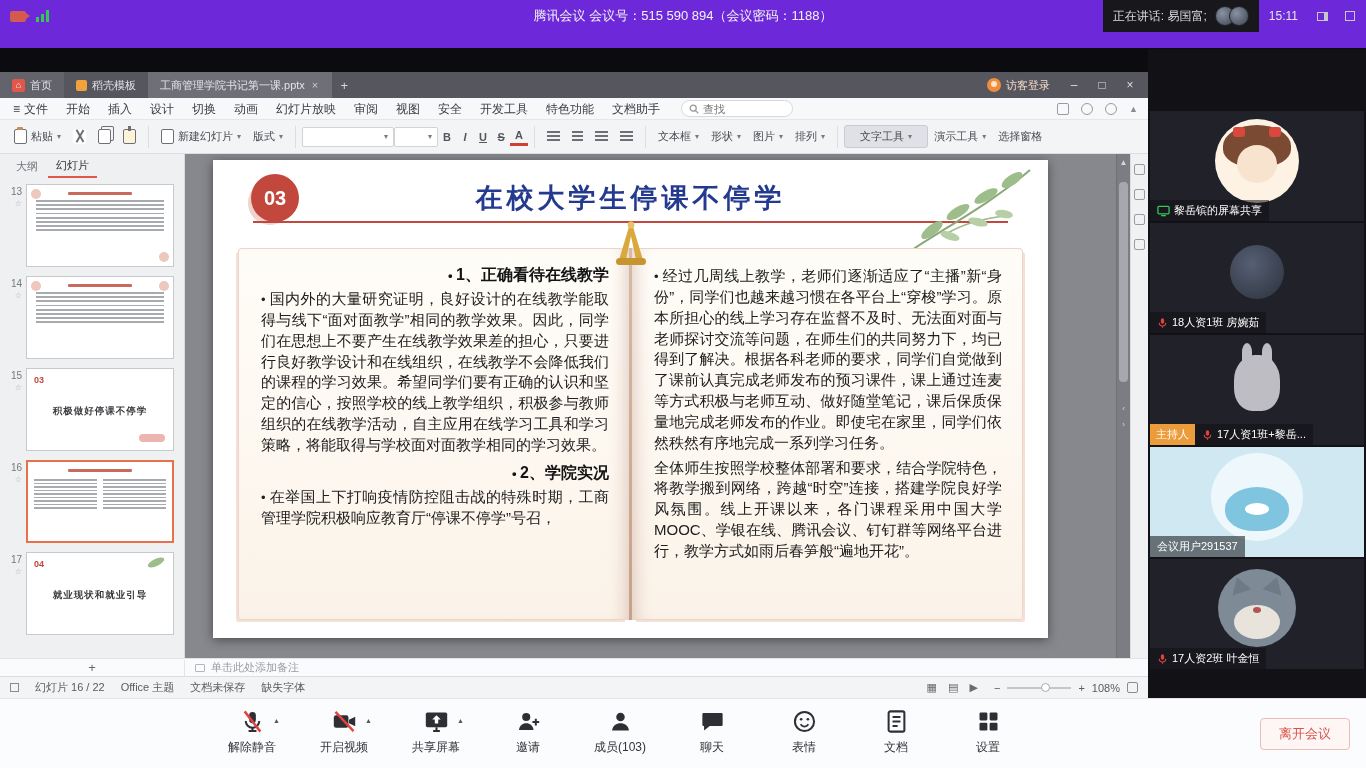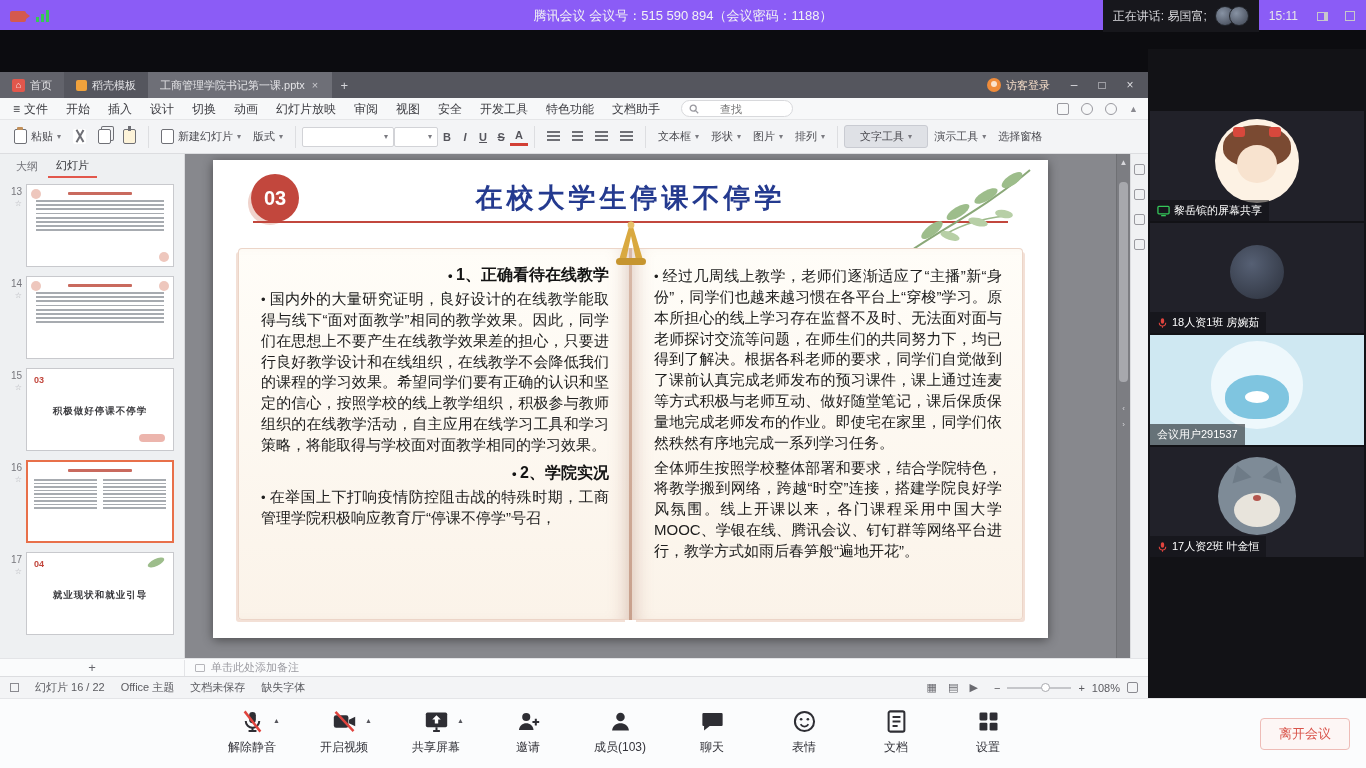"腾讯会议 会议号：515 590 894（会议密码：1188）" .topbar { background: #8b5cf6 -> #6d28d9; height: 30px -> 48px }
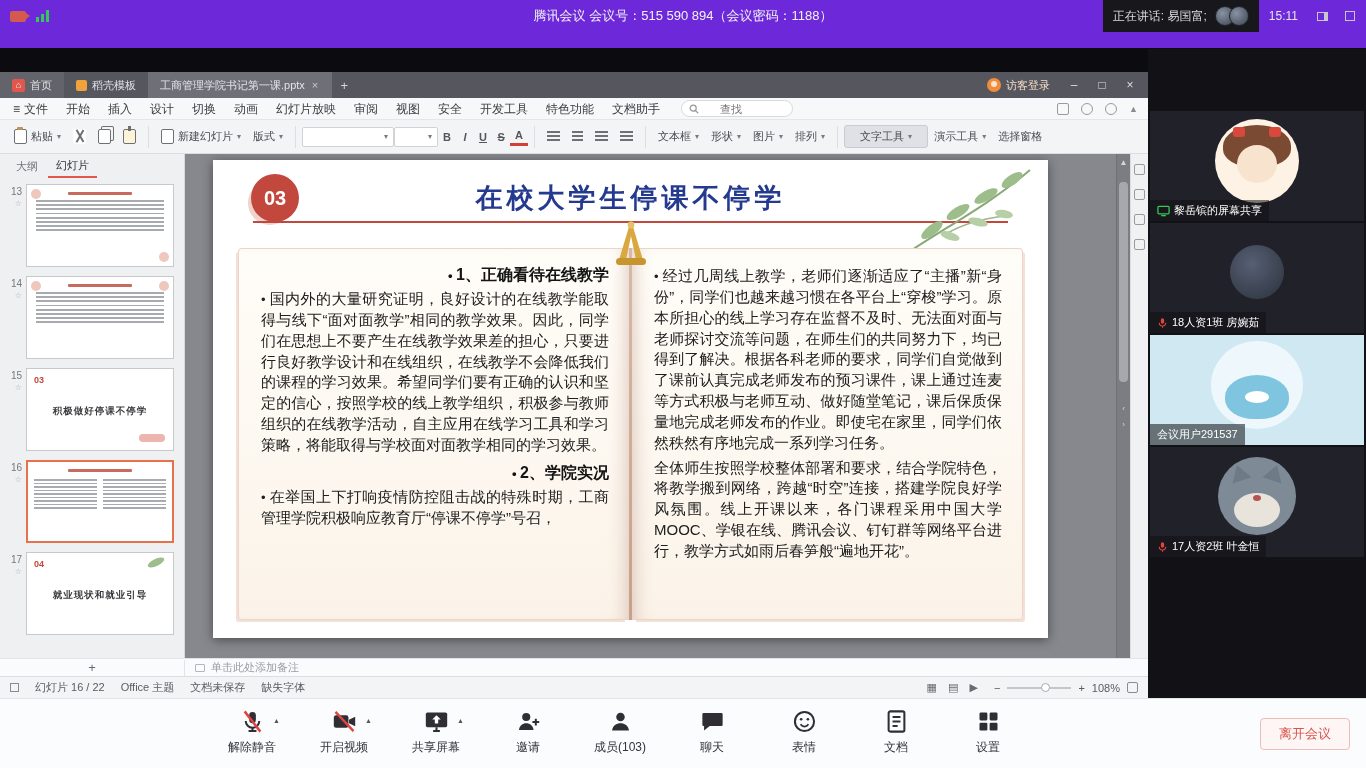"查找" .searchbox { gap: 21px -> 4px }
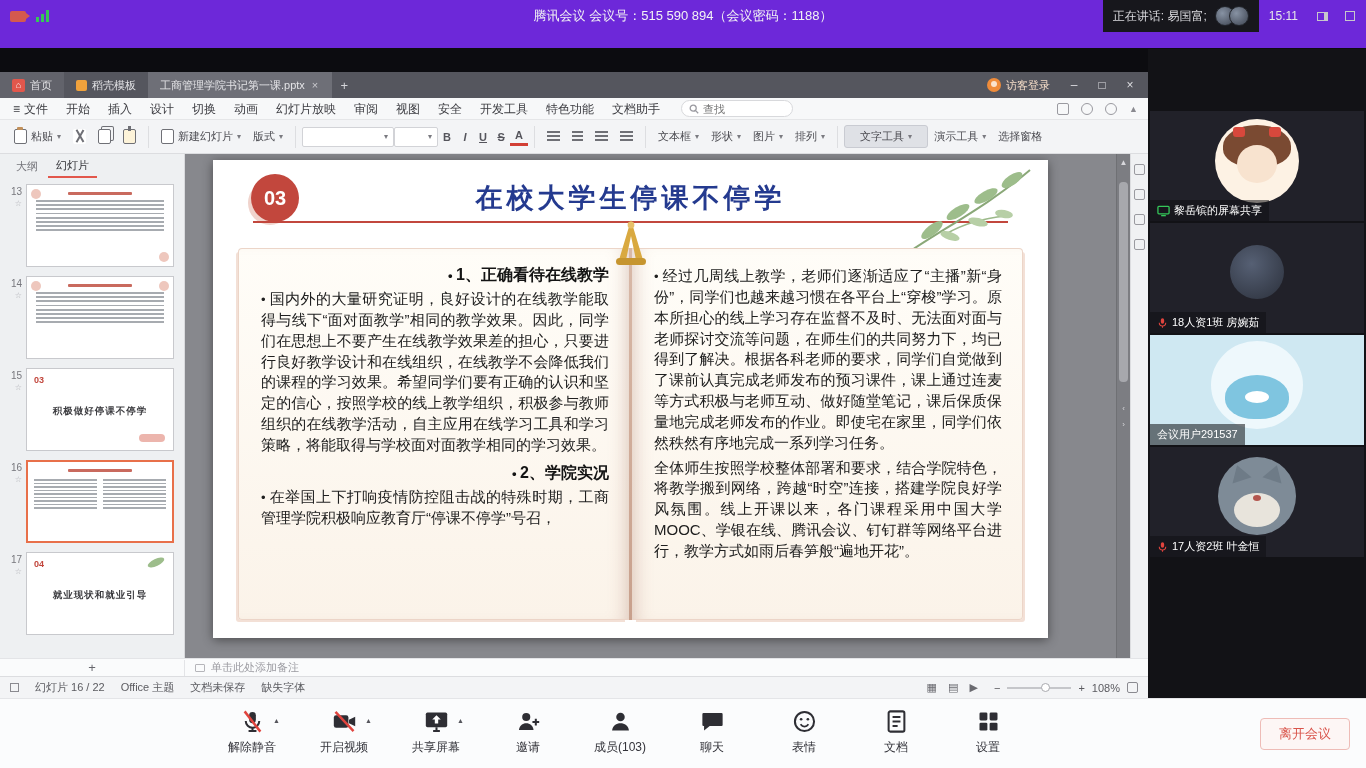"主持人" div.tile { html: none -> <div> <div></div> <div> <span>主持人</span> <span> <svg> <rect></rect> <path></path> </svg> <span>17人资1班+黎岳...</span> </span> </div> </div> }
